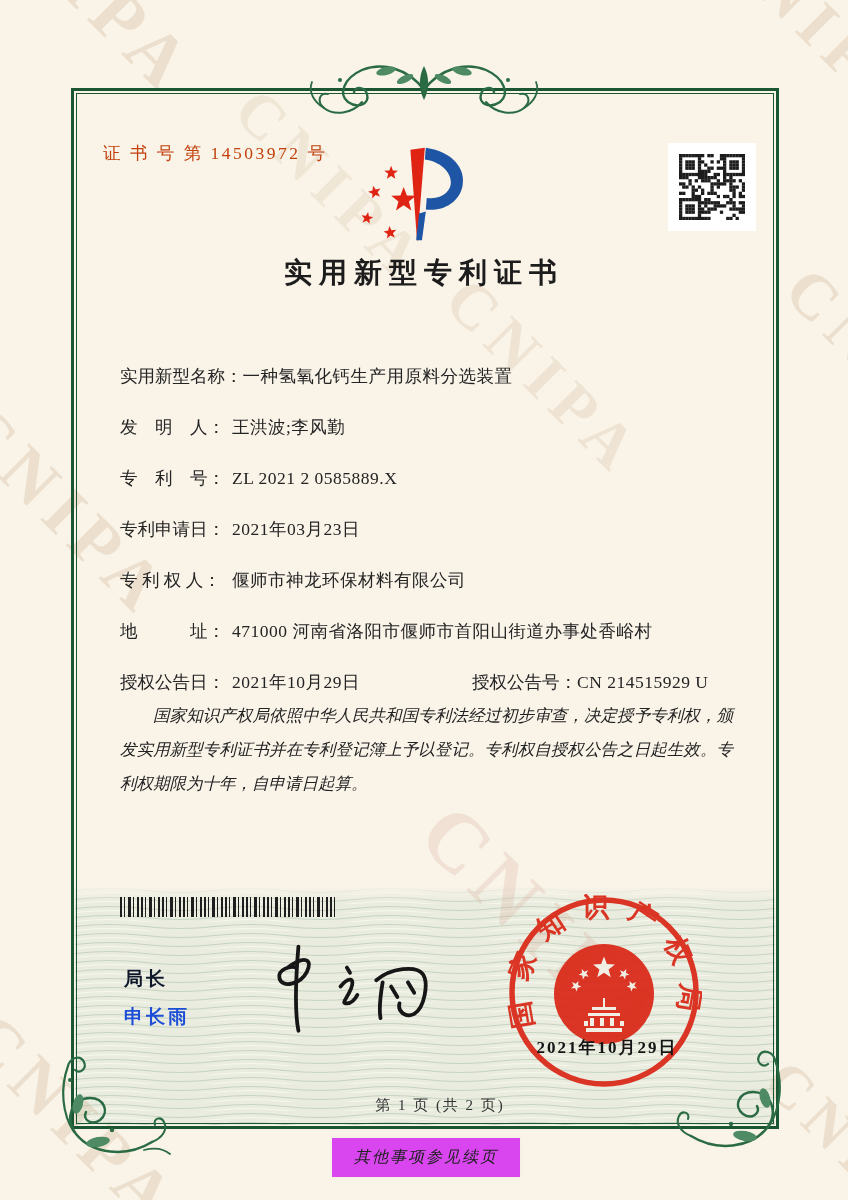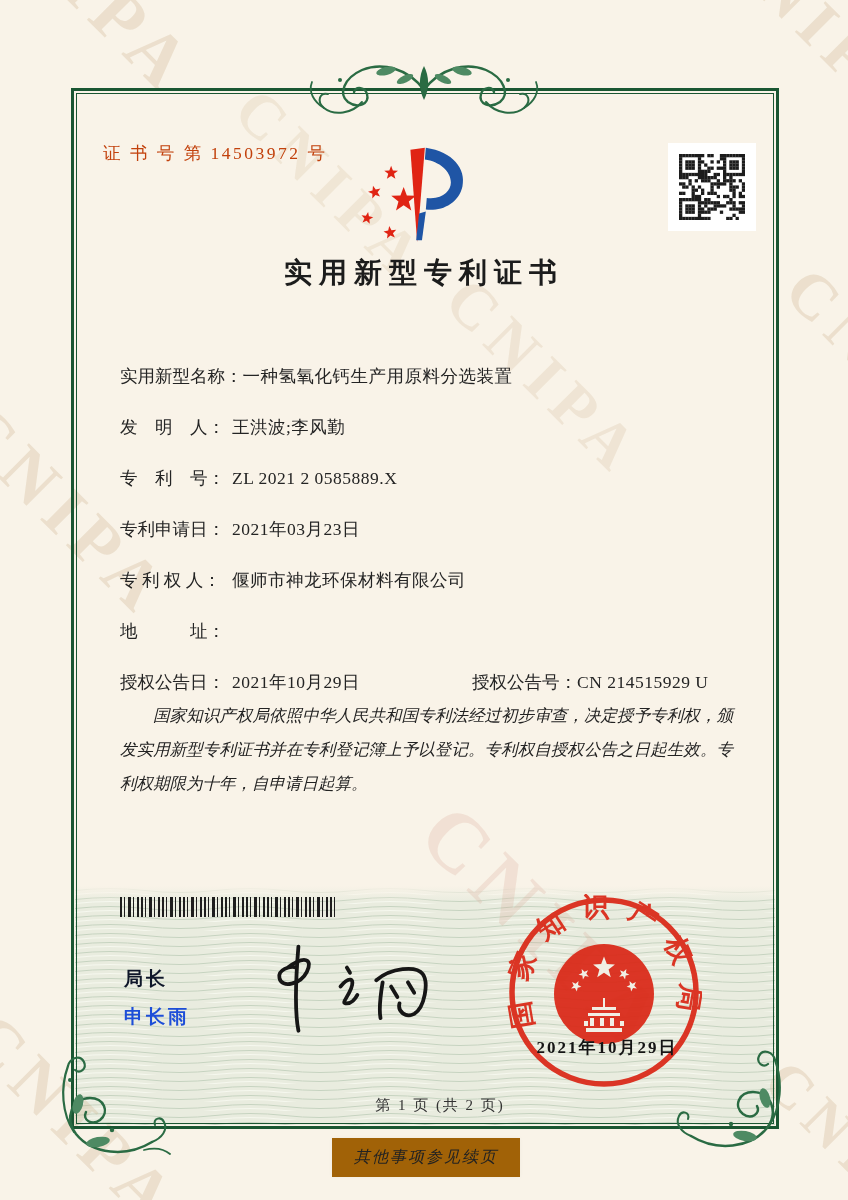"471000 河南省洛阳市偃师市首阳山街道办事处香峪村" span.f-value { html: none -> <span>471000 河南省洛阳市偃师市首阳山街道办事处香峪村</span> }
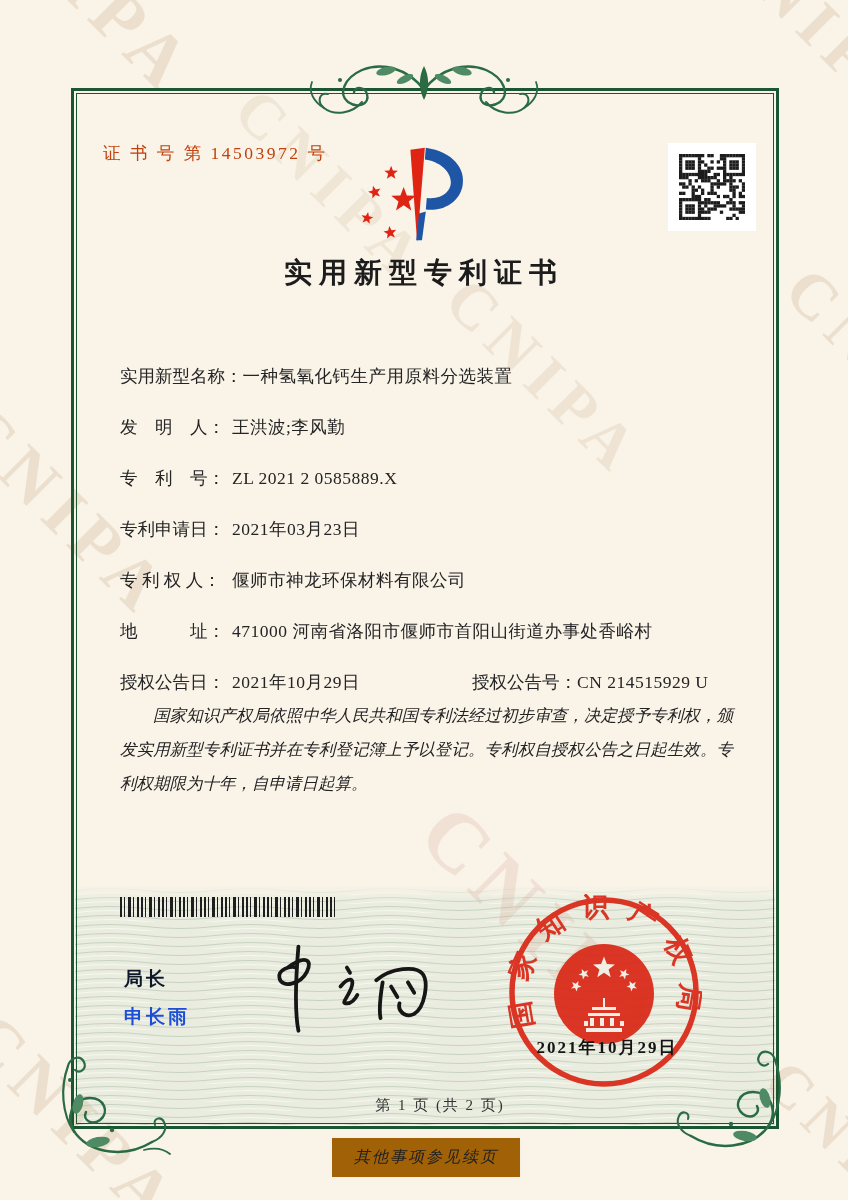"其他事项参见续页" .cont-note { background: #a16207 -> #d946ef }
